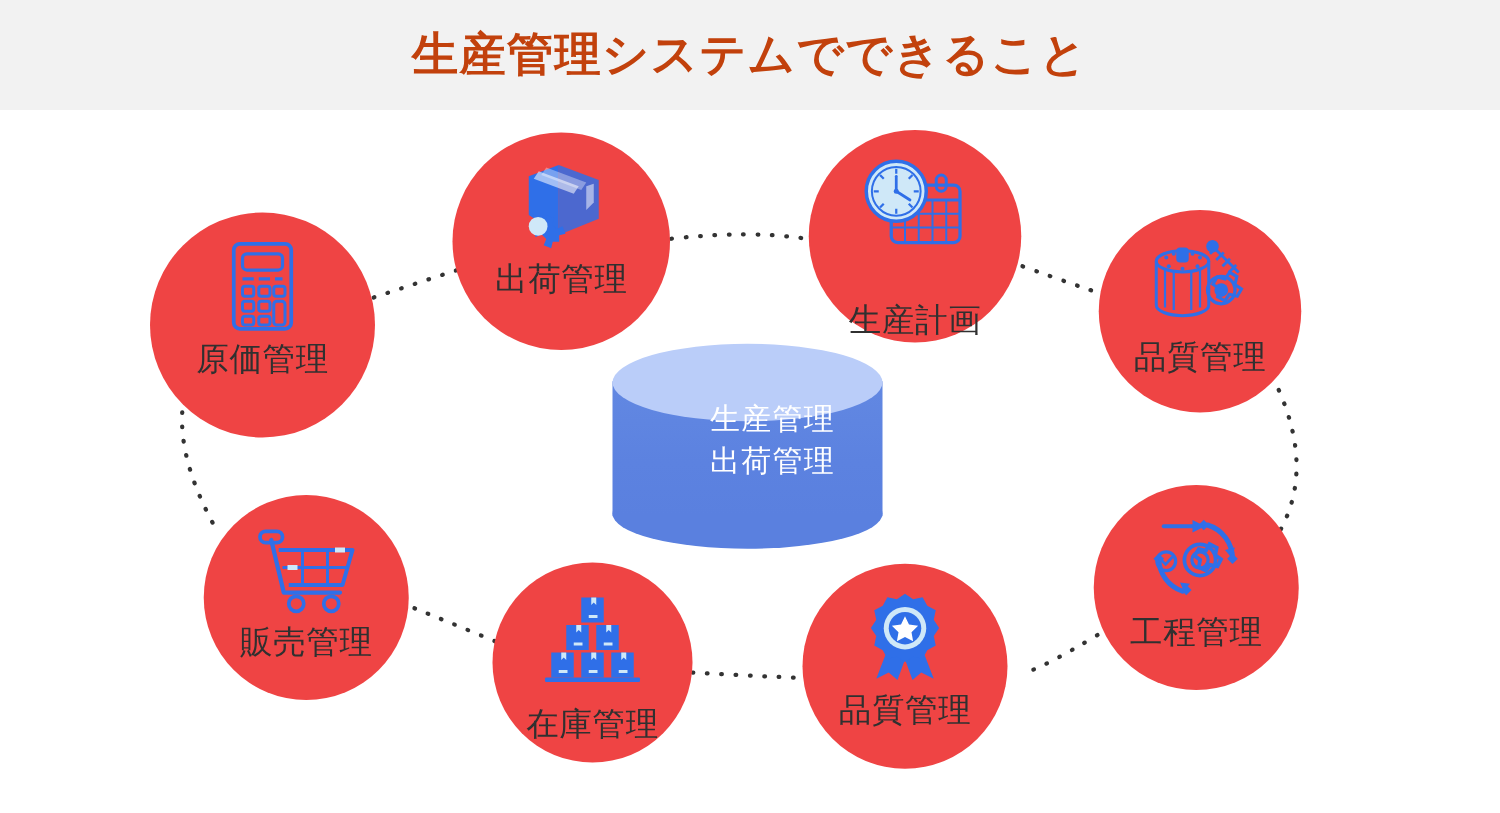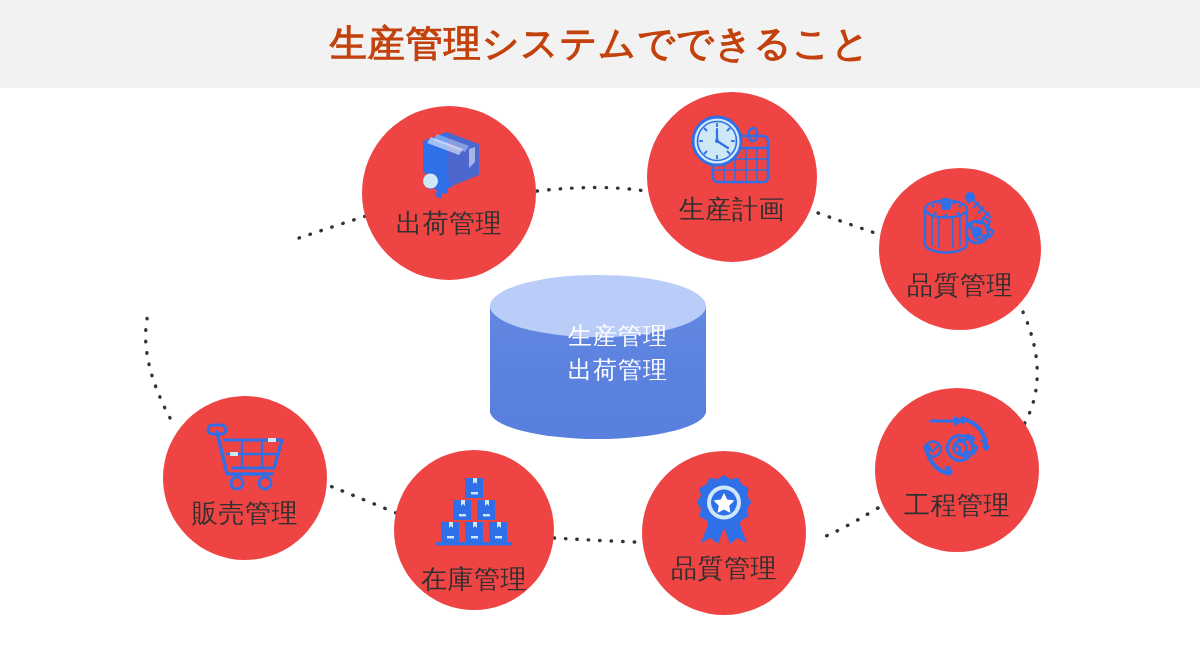"生産計画" div.node { justify-content: none -> space-between; top: 4px -> 16px }
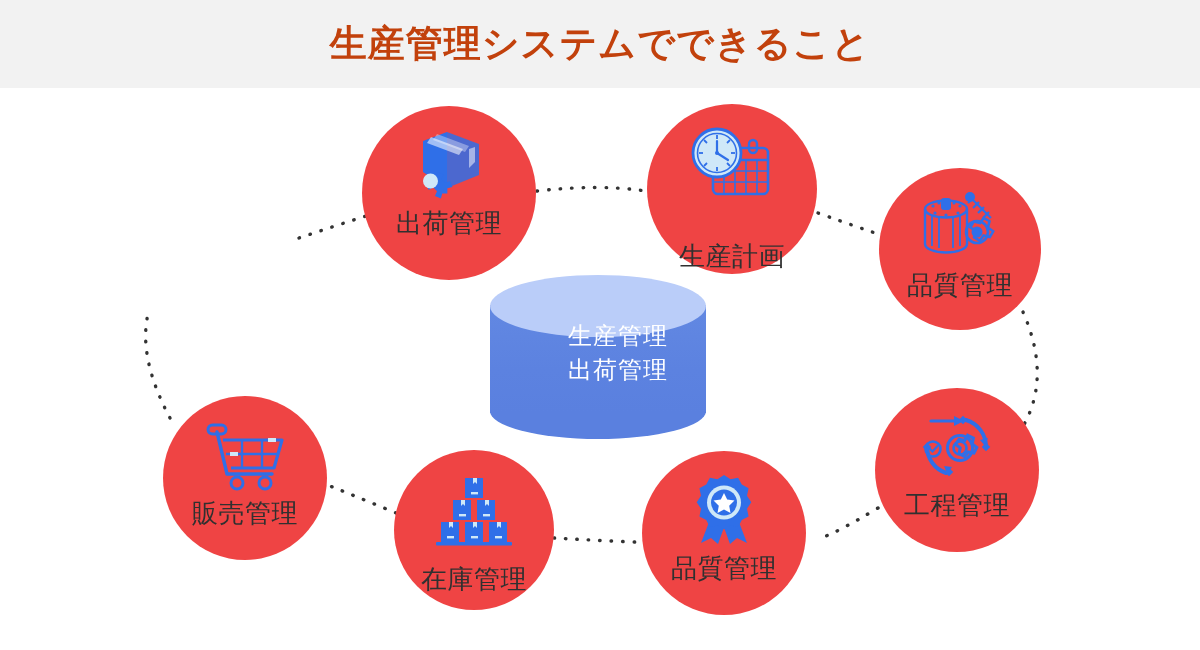"原価管理" div.node { html: none -> <div> <span> <svg> <rect></rect> <rect></rect> <line></line> <line></line> <line></line> <rect></rect> <rect></rect> <rect></rect> <rect></rect> <rect></rect> <rect></rect> <rect></rect> <rect></rect> </svg> </span> <span>原価管理</span> </div> }
